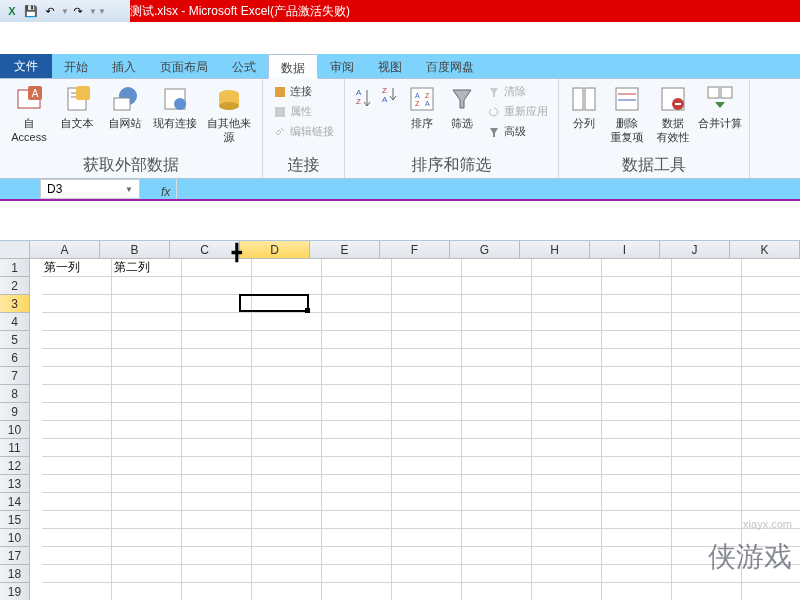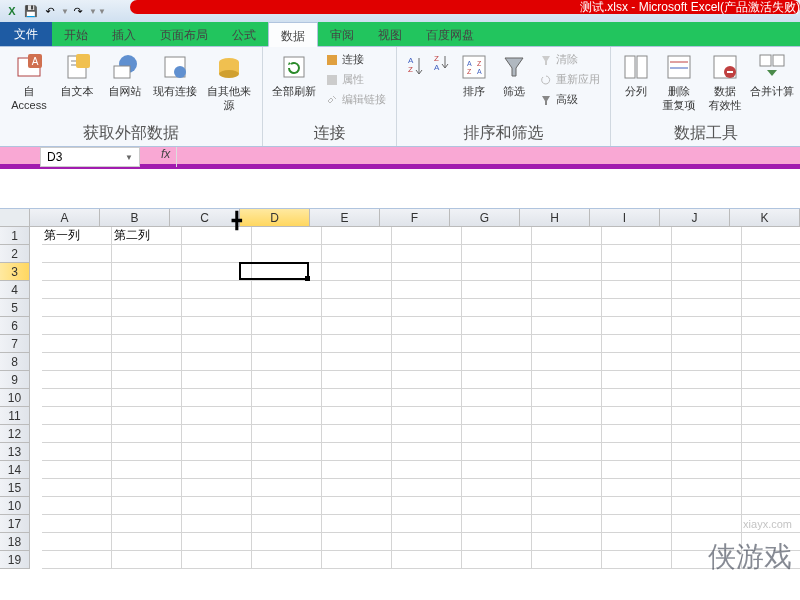"测试.xlsx - Microsoft Excel(产品激活失败)" .titlebar-red { border-radius: 11px -> none; height: 14px -> 22px; justify-content: flex-end -> flex-start }
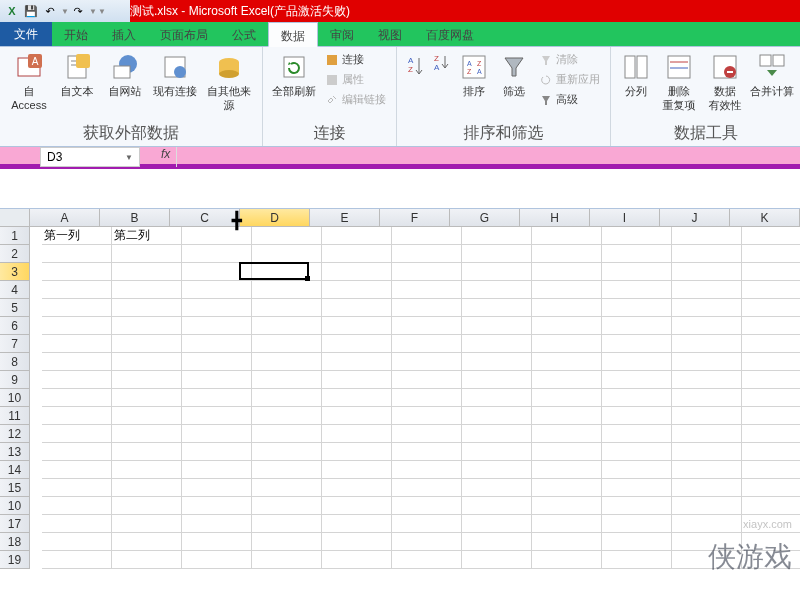"文件" .tabs { background: #22c55e -> #7dd3fc; margin-top: none -> 32px }
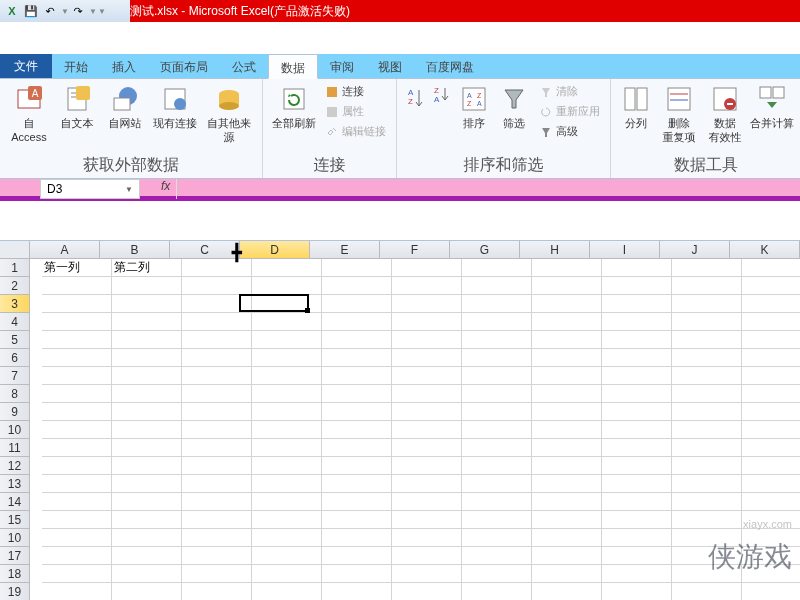"全部刷新" div.big-btn { html: <div> <svg> <rect></rect> <path></path> <path></path> </svg> <span>全部刷新</span> </div> -> none }
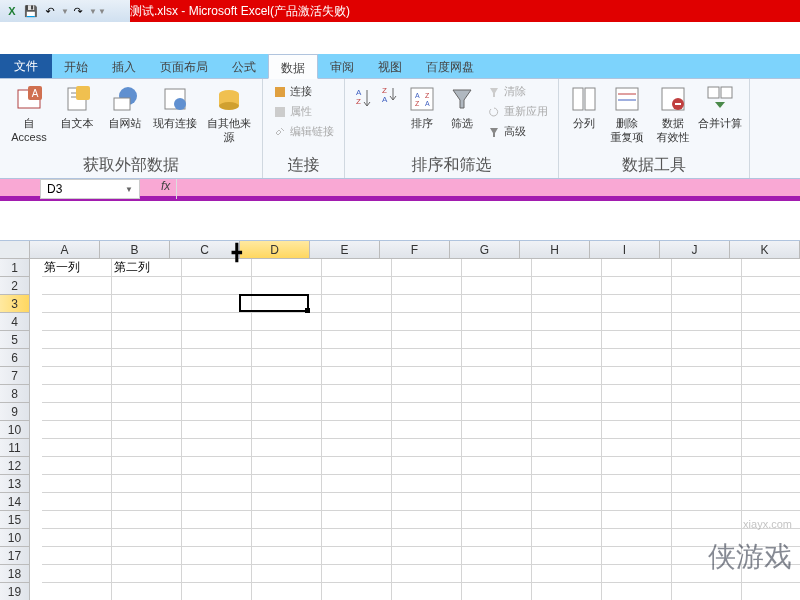"D3" .fbar { align-items: flex-start -> flex-end; background: #f9a8d4 -> #7dd3fc; border-bottom: 5px solid #a21caf -> 2px solid #a21caf }
